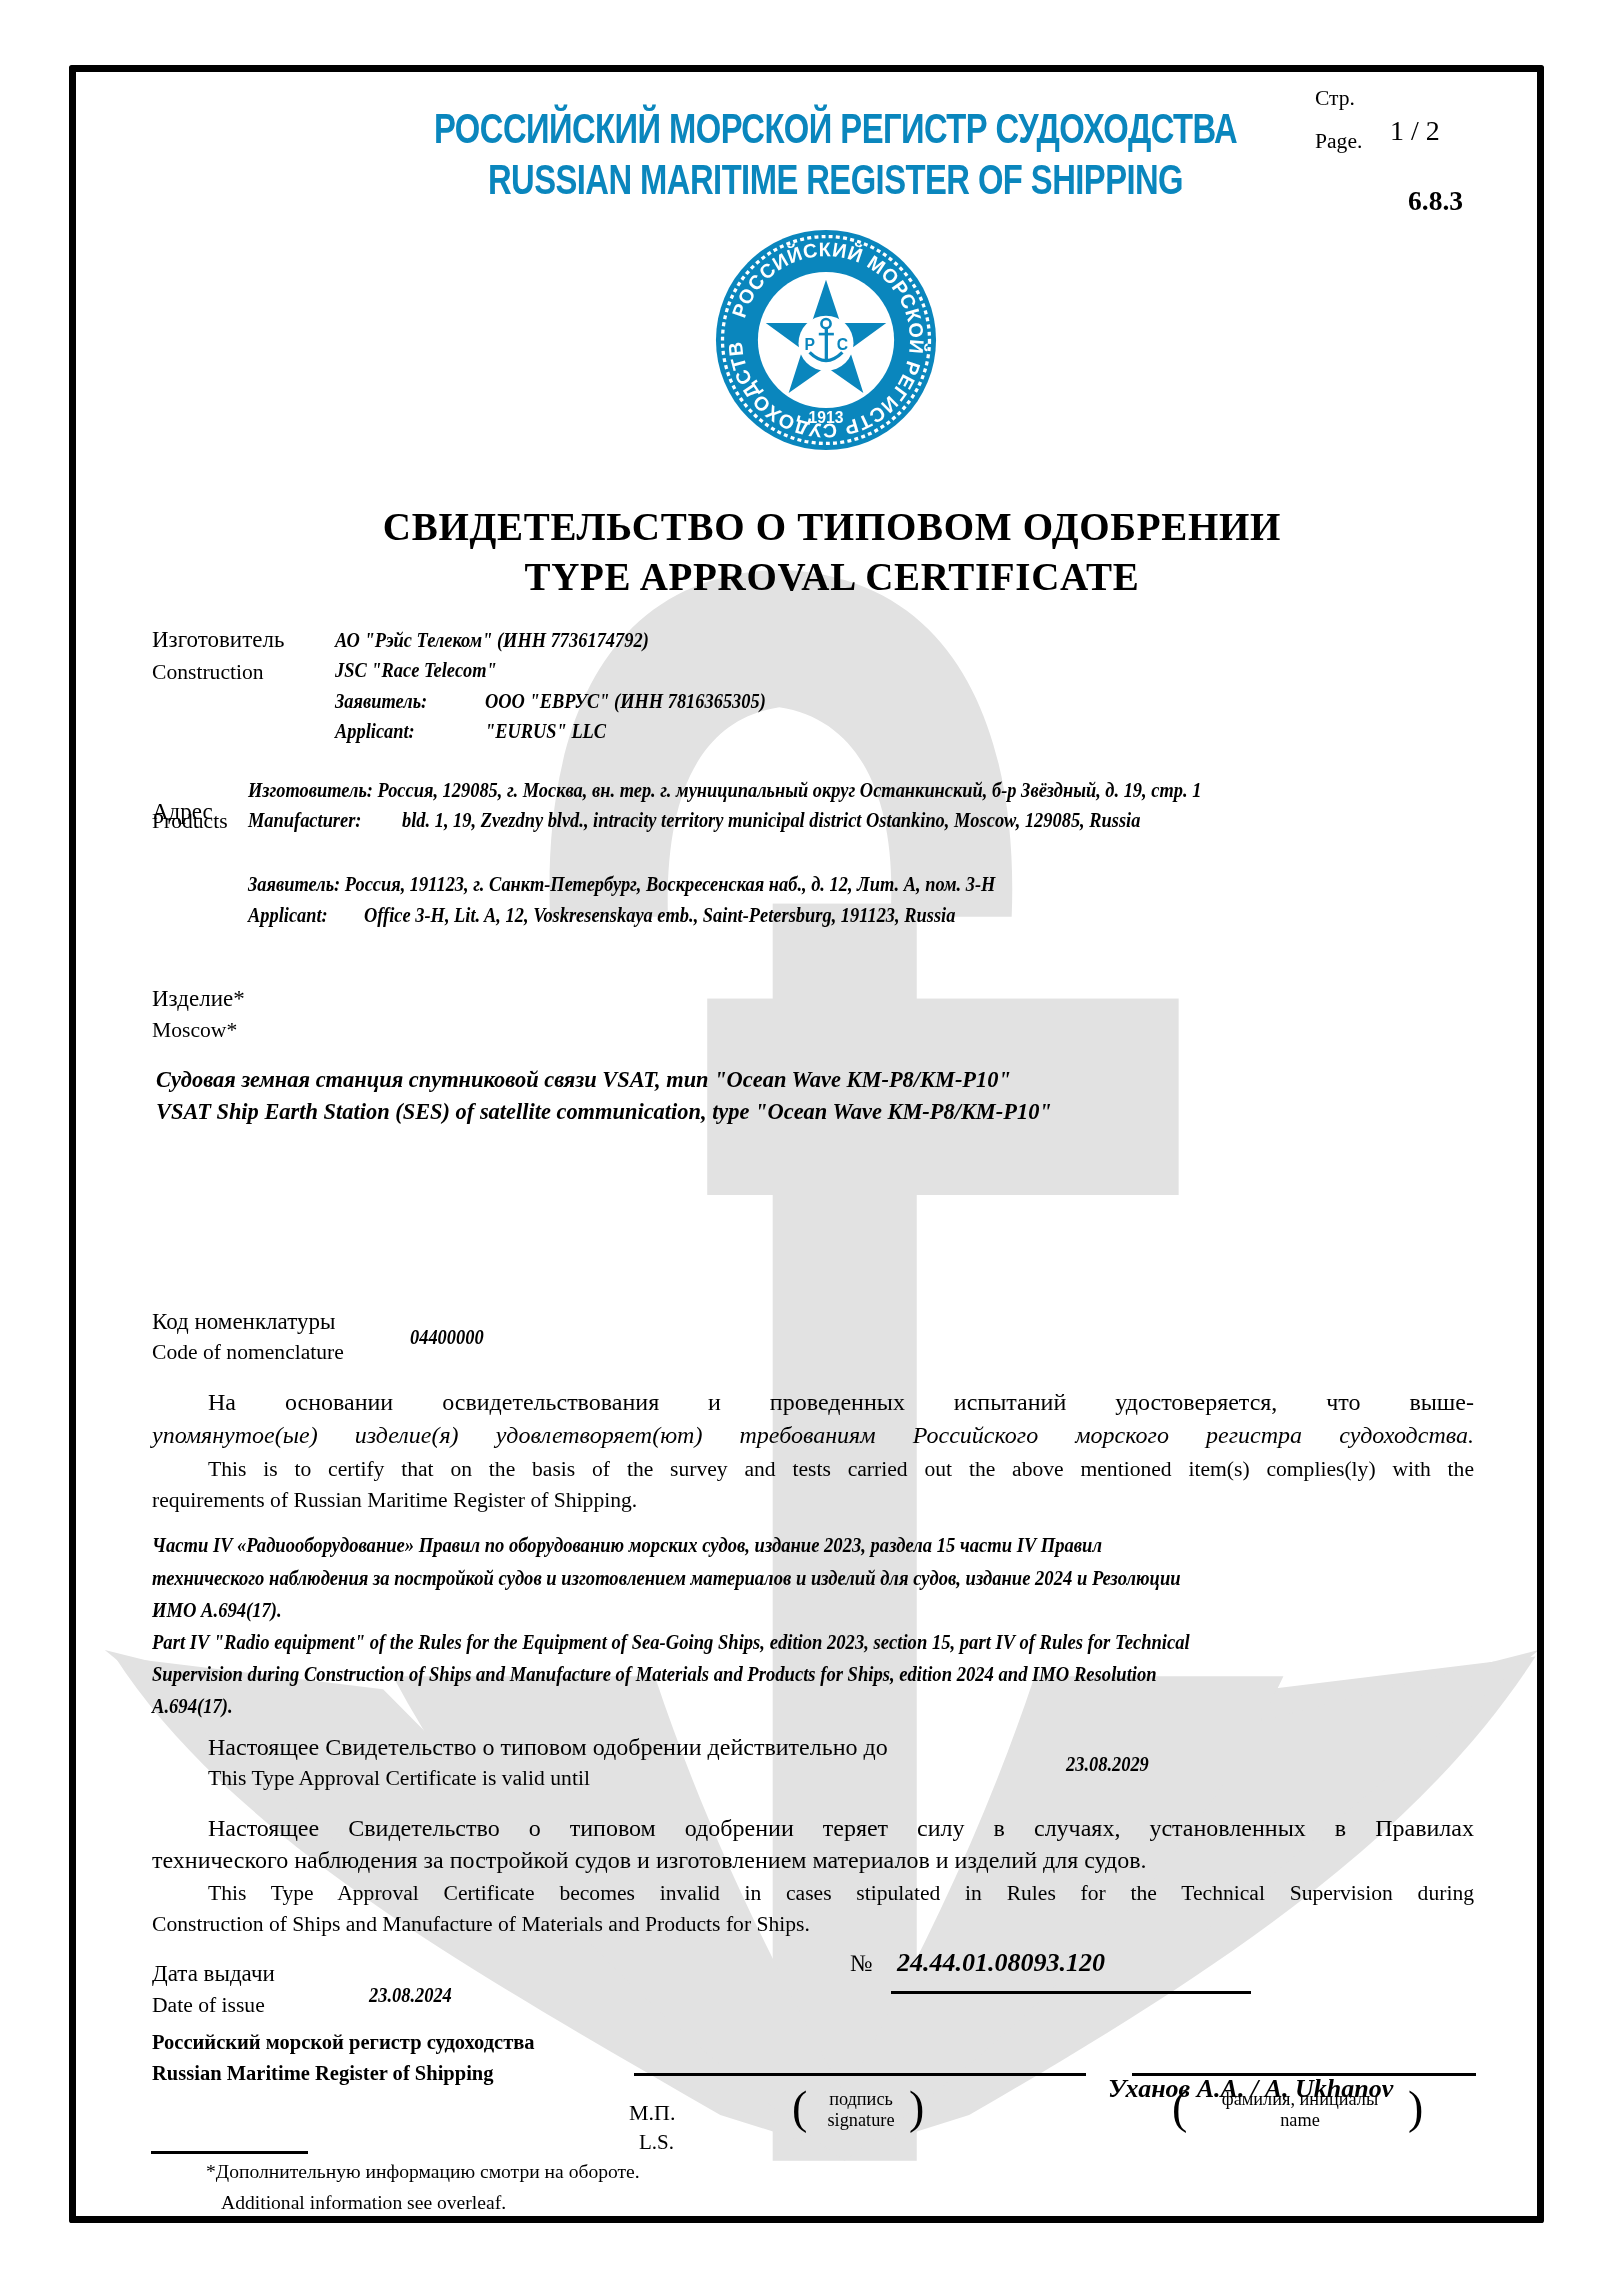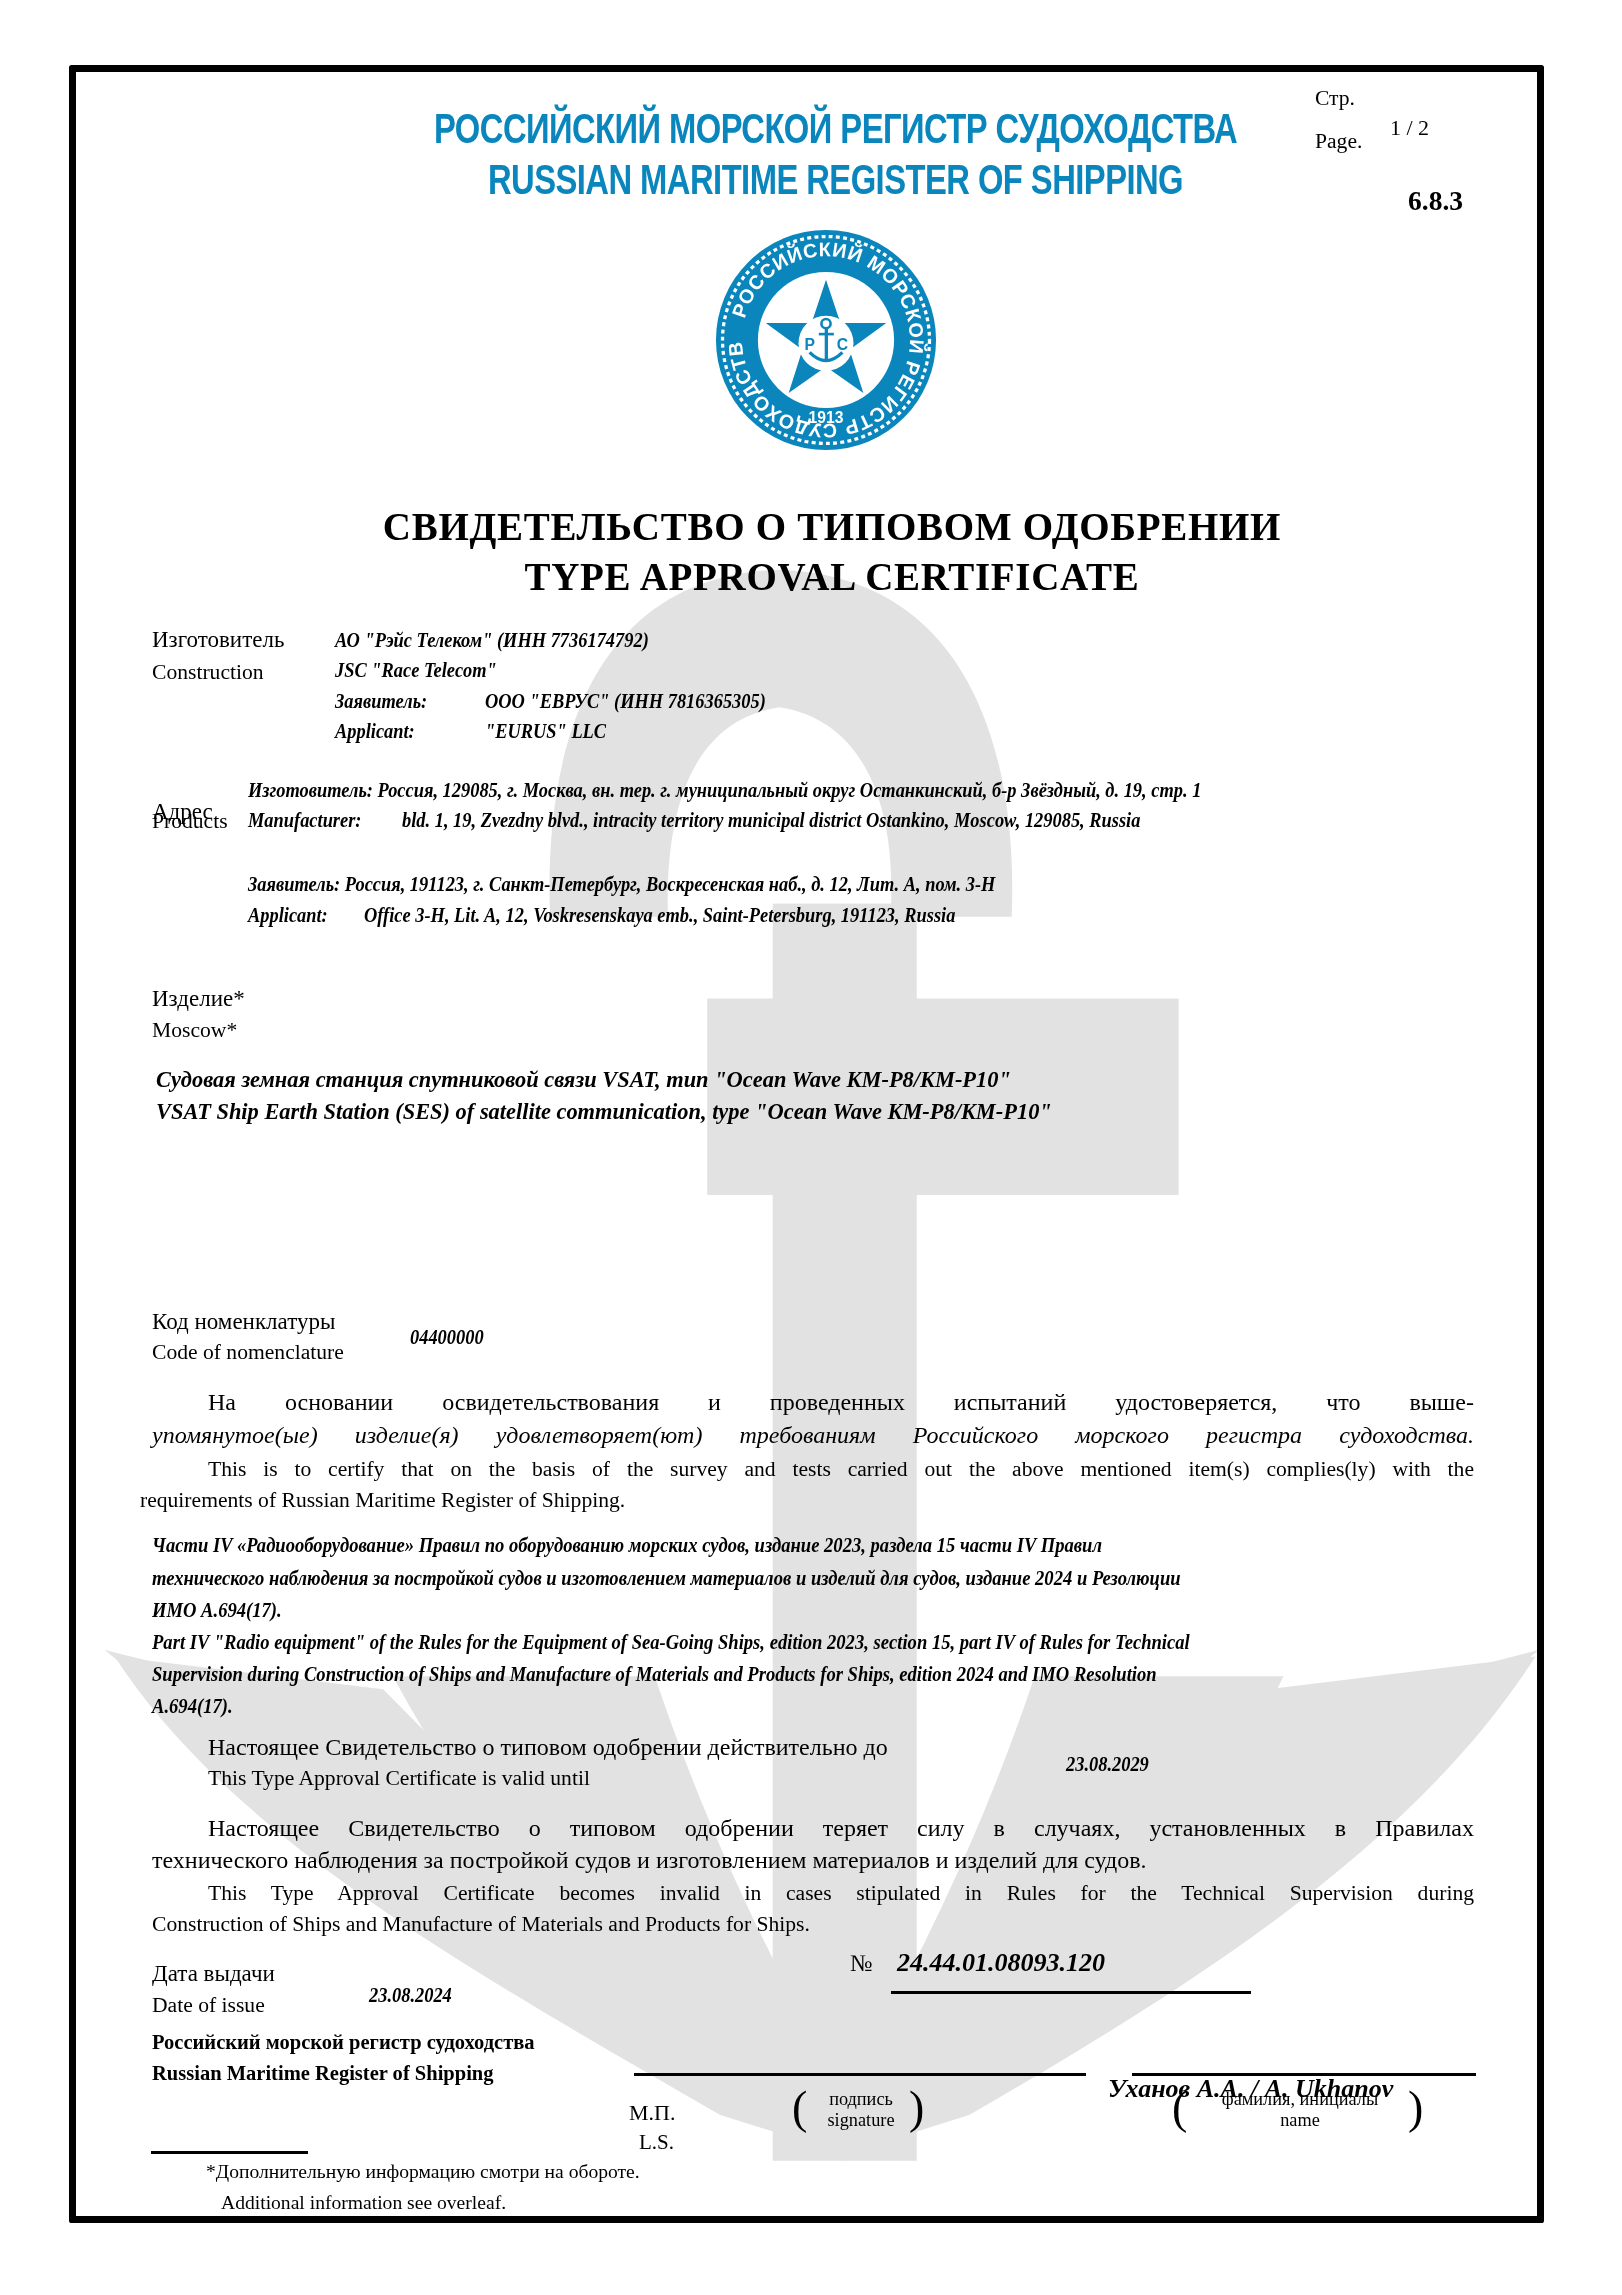"1 / 2" div.abs { font-size: 22px -> 28px }
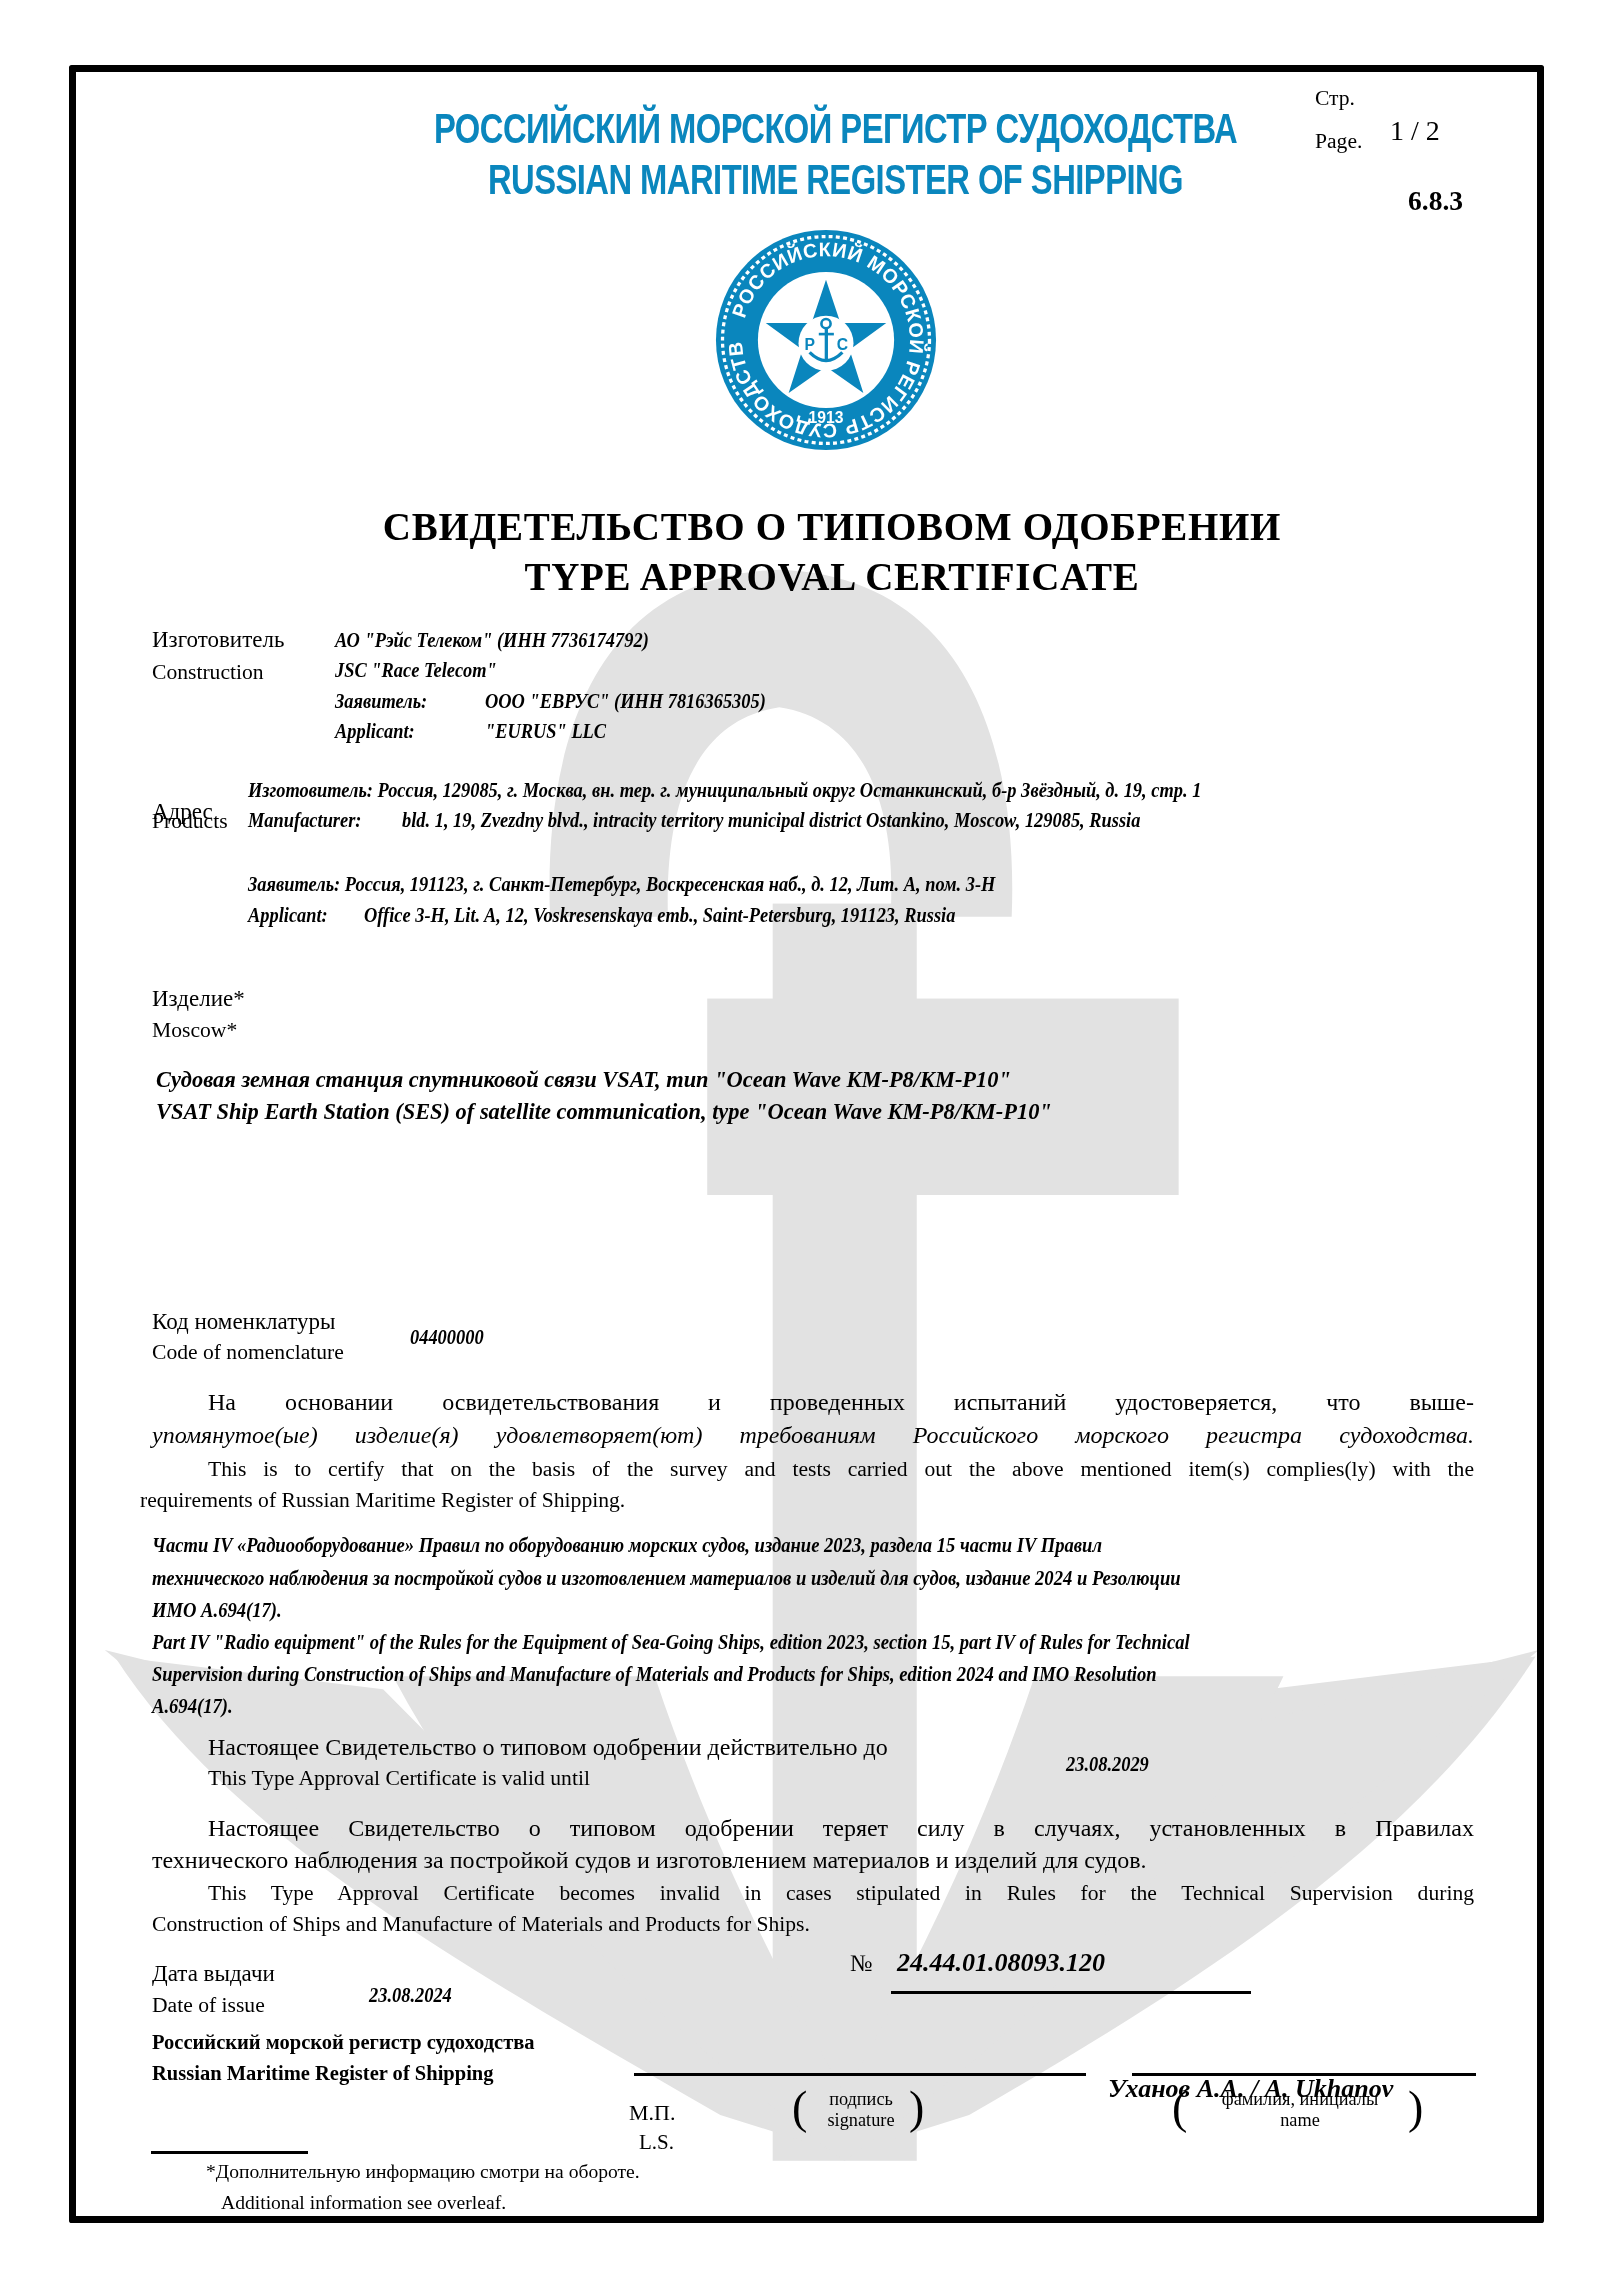"requirements of Russian Maritime" div.abs { left: 140px -> 152px }
